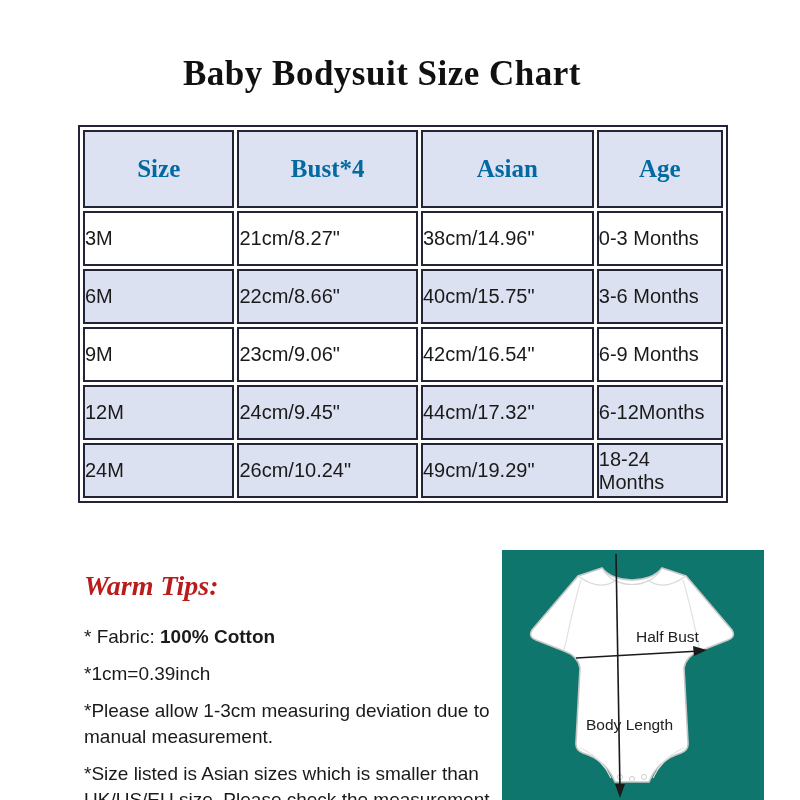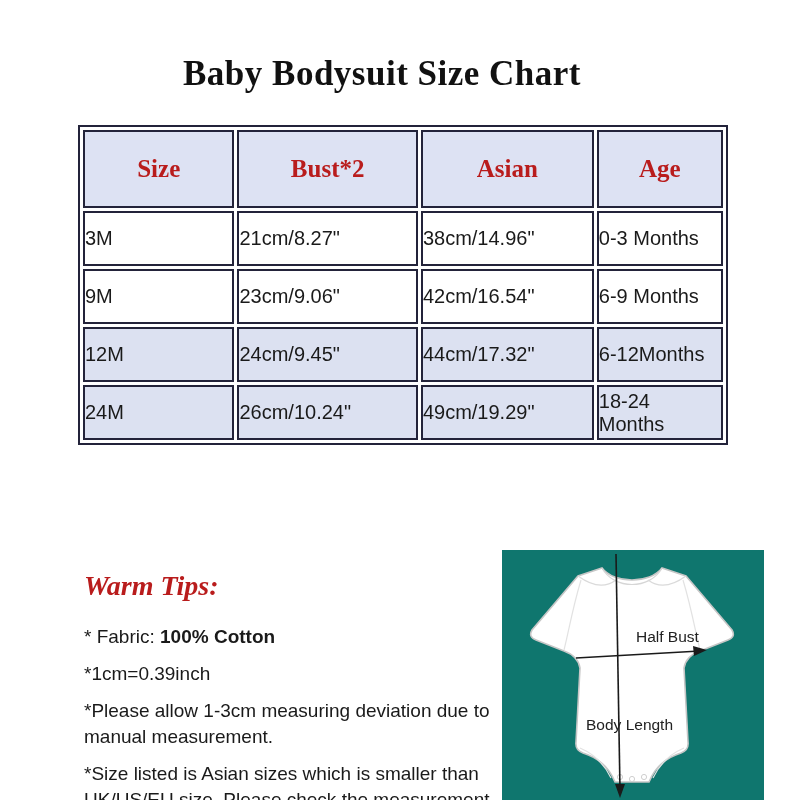"Size" table.size-table th { color: #b91c1c -> #0369a1 }
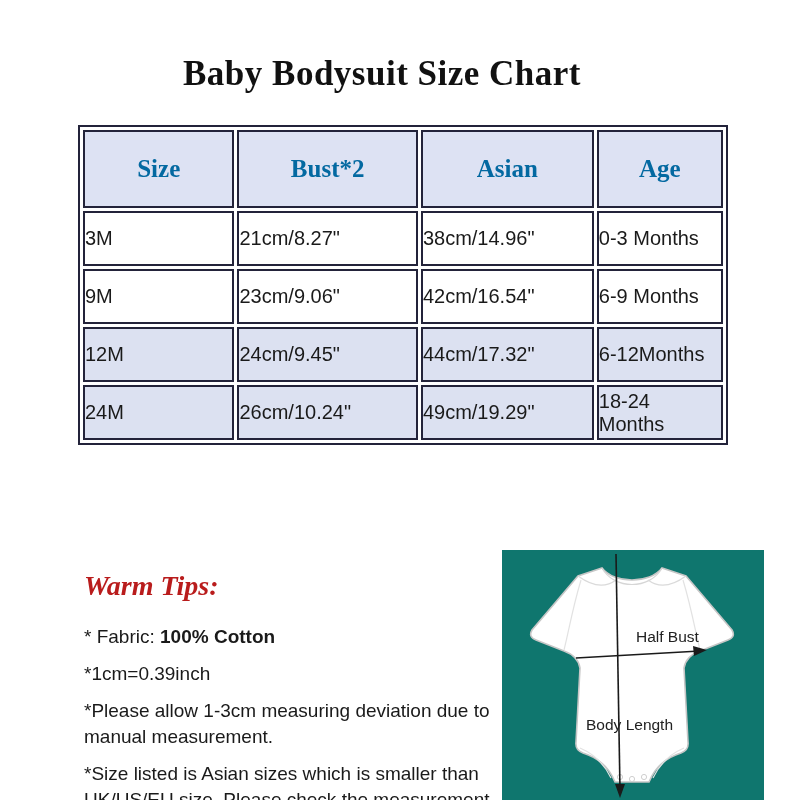"Bust*2" th { text: 2 -> 4 }
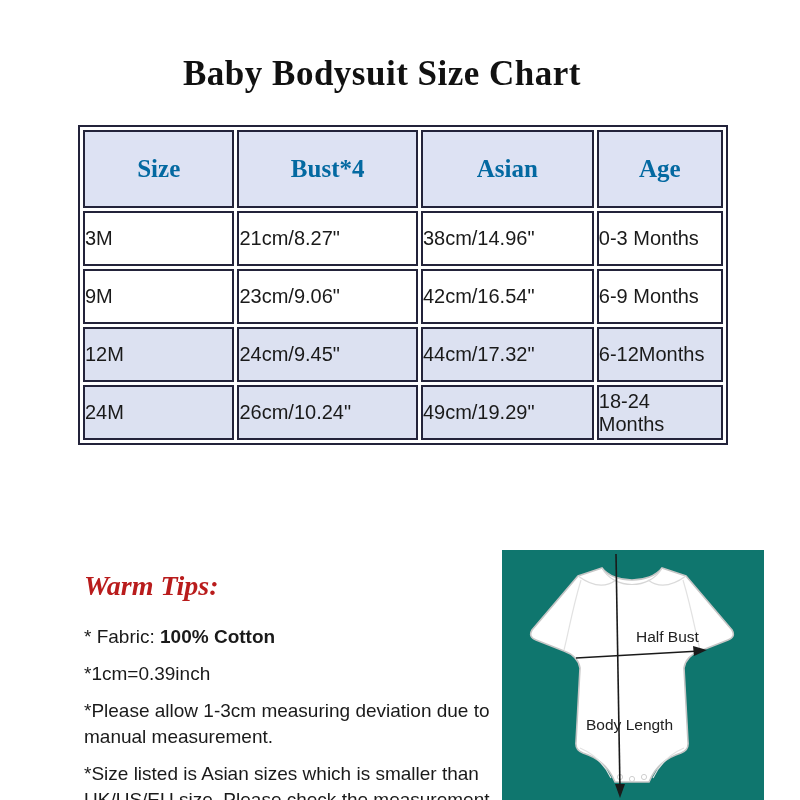"6M" tr.alt { html: none -> <tr> <td>6M</td> <td>22cm/8.66"</td> <td>40cm/15.75"</td> <td>3-6 Months</td> </tr> }
